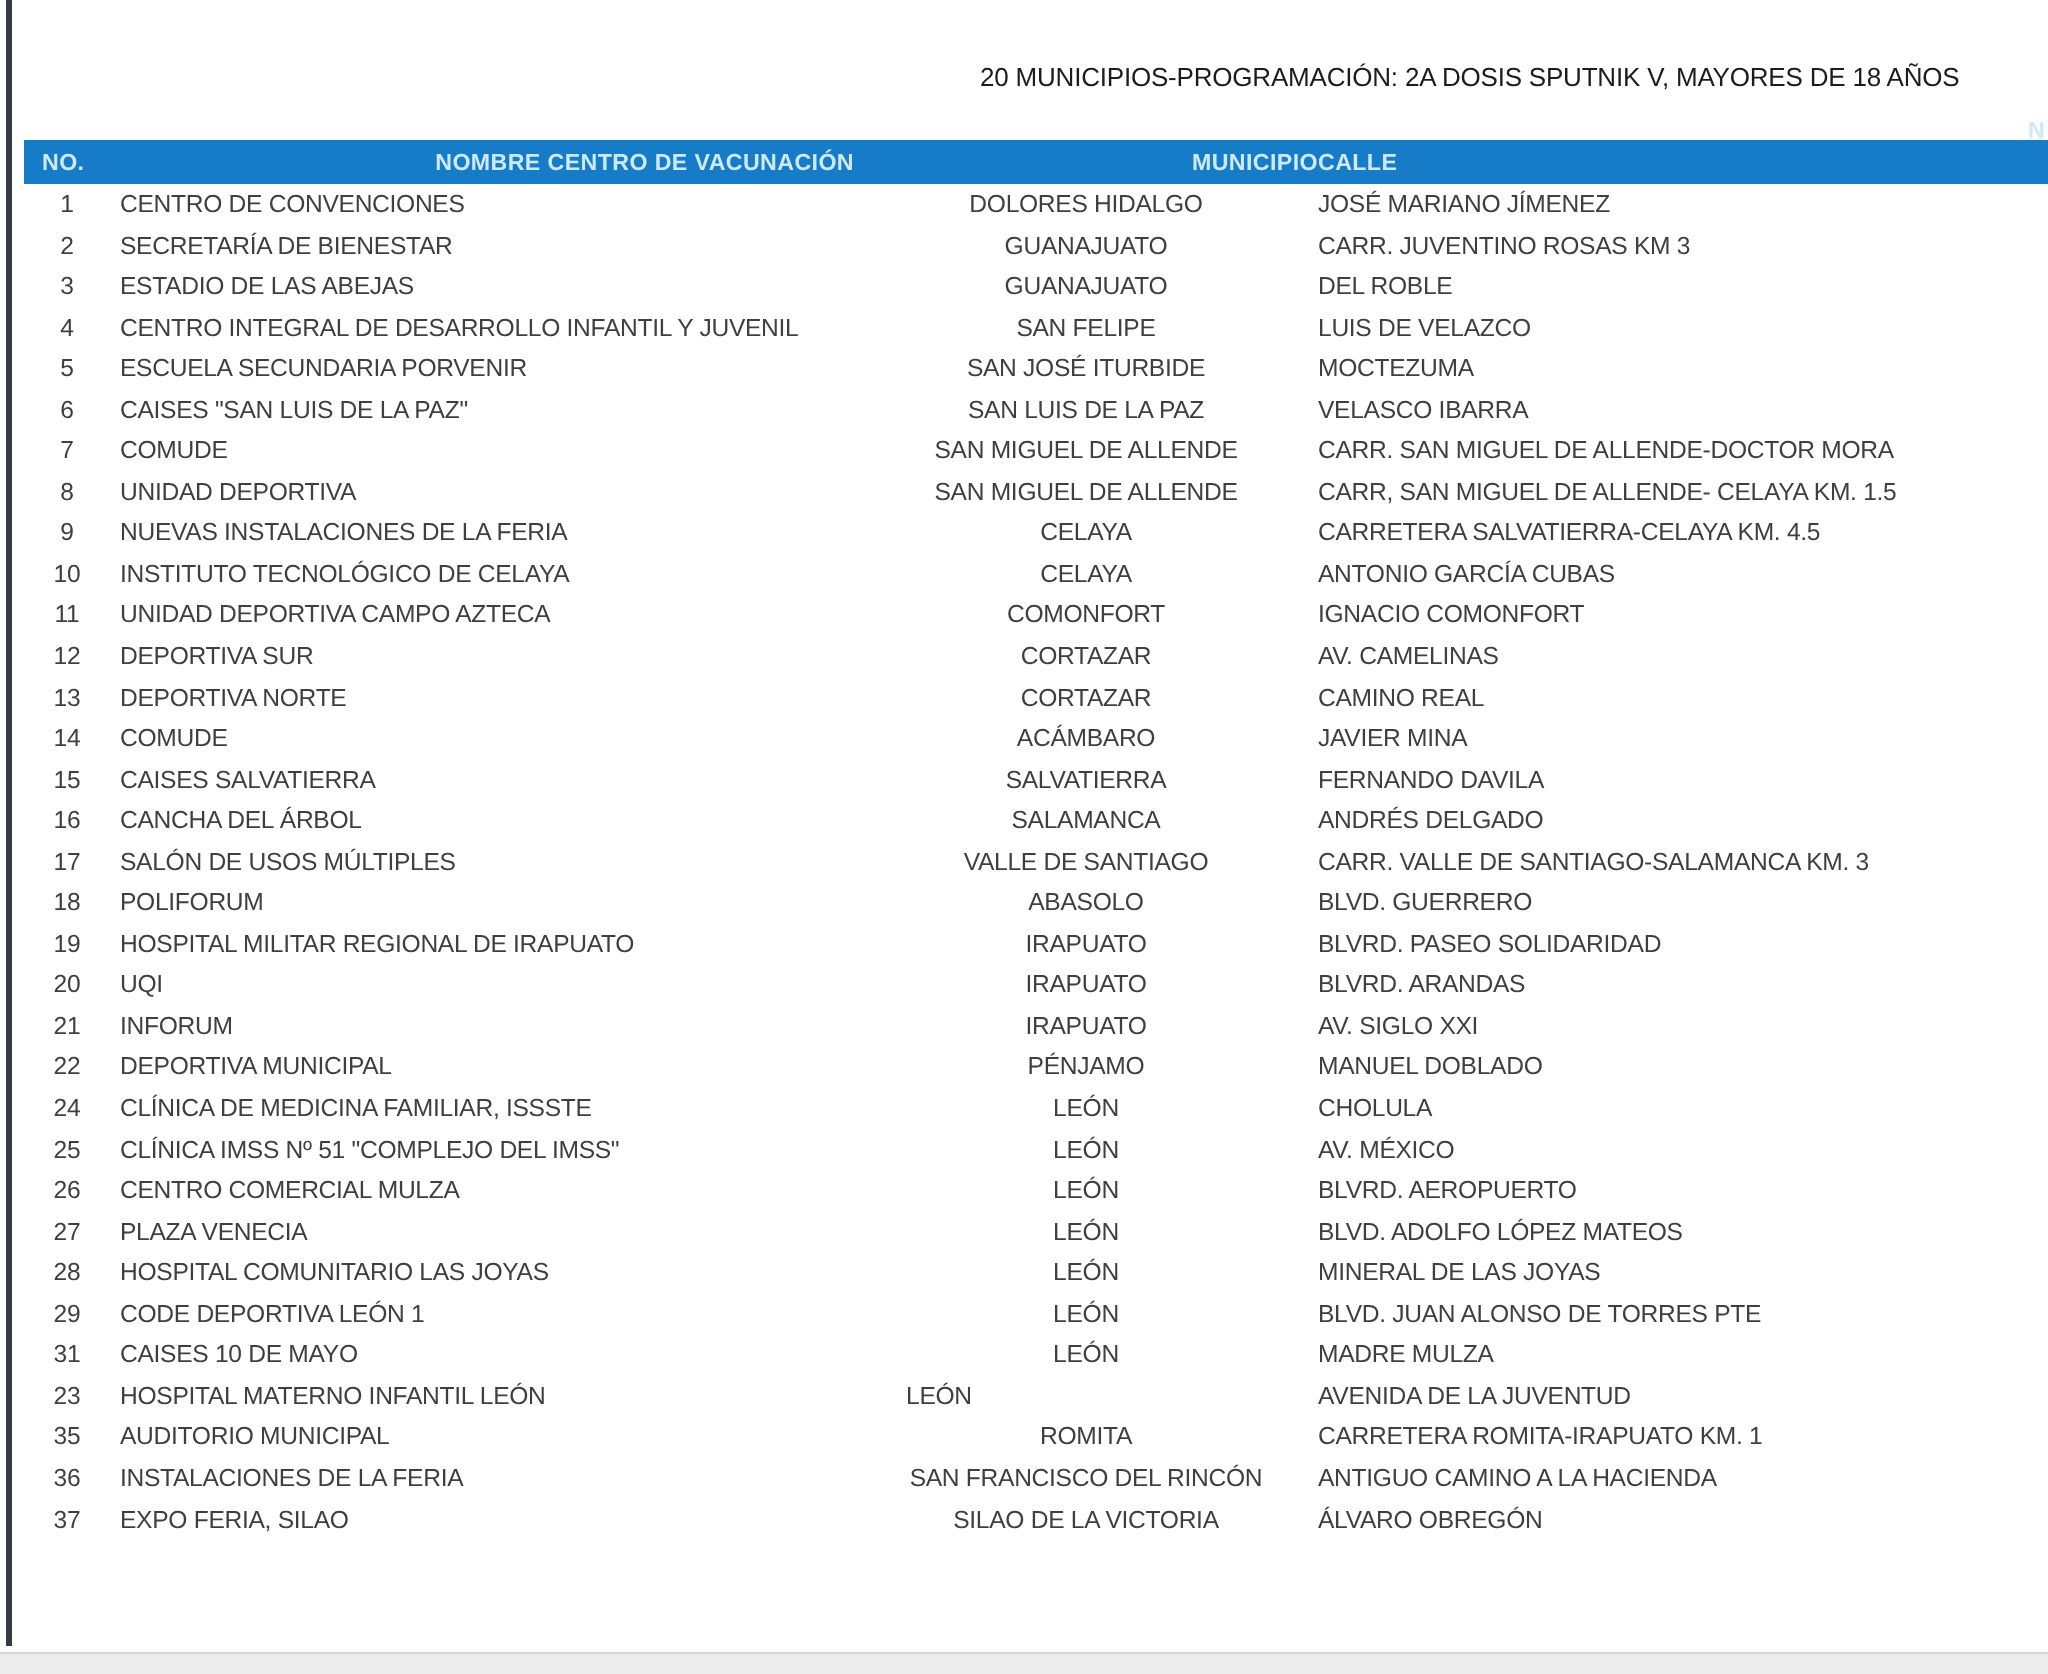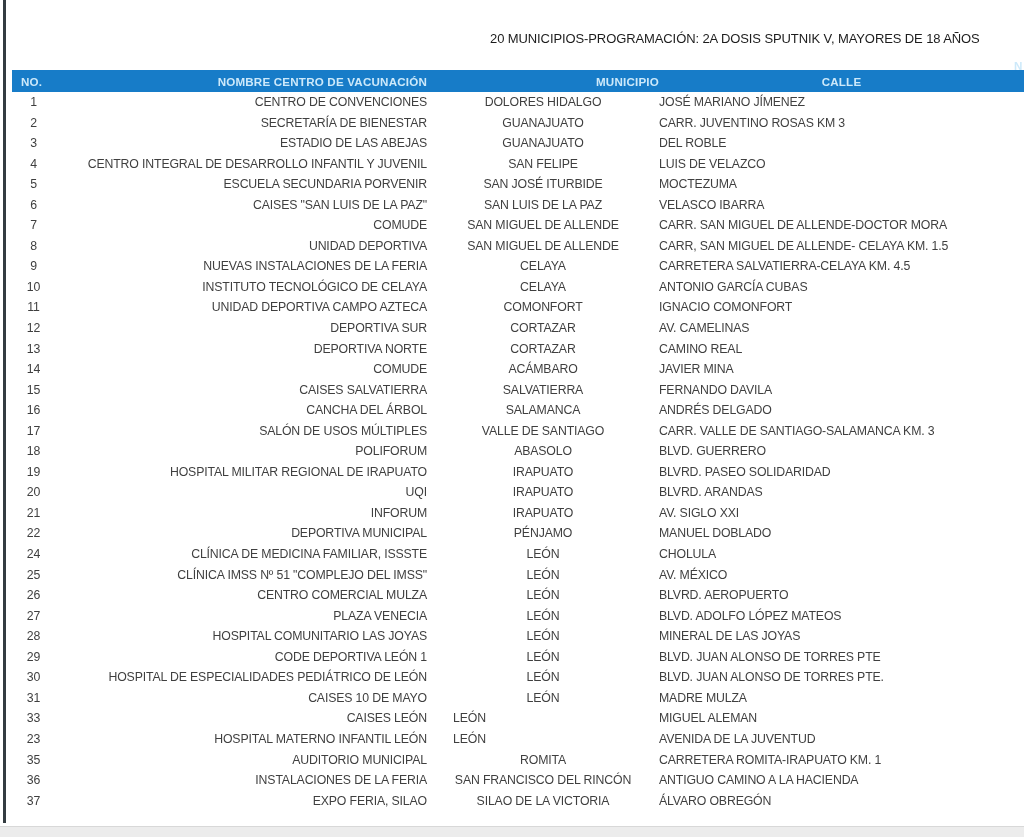"CALLE" .vax-table thead th.col-calle { text-align: center -> left }
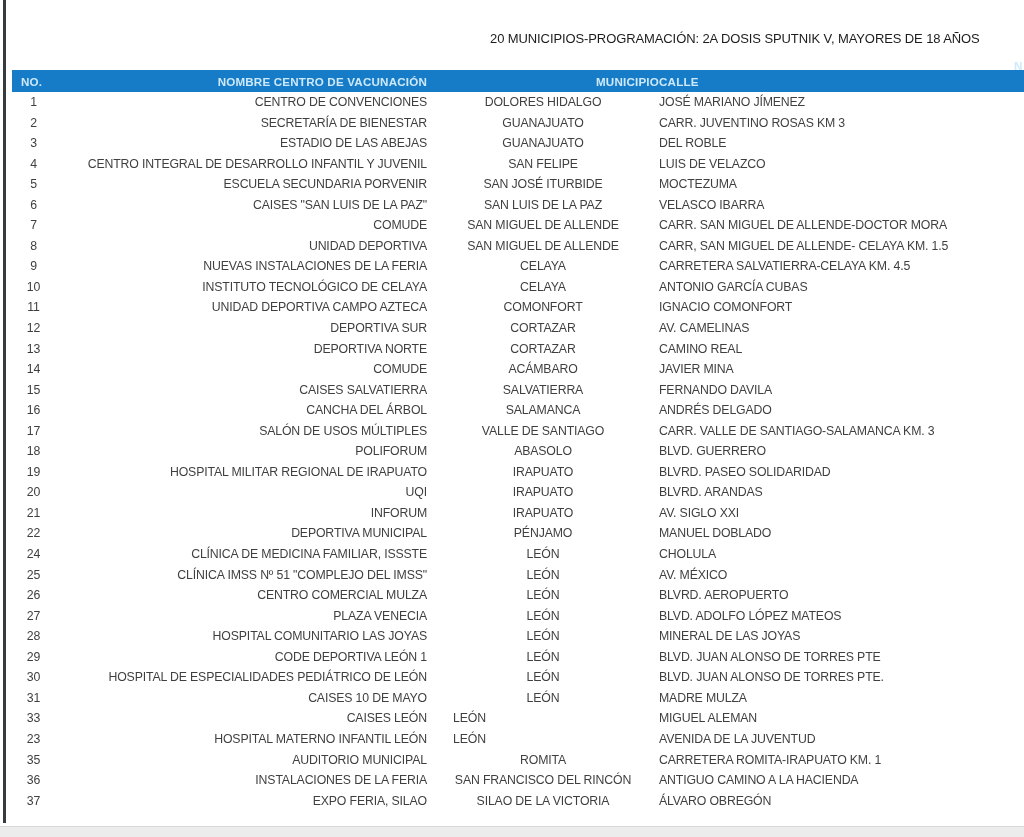"CENTRO DE CONVENCIONES" .vax-table td.col-name { text-align: right -> left }
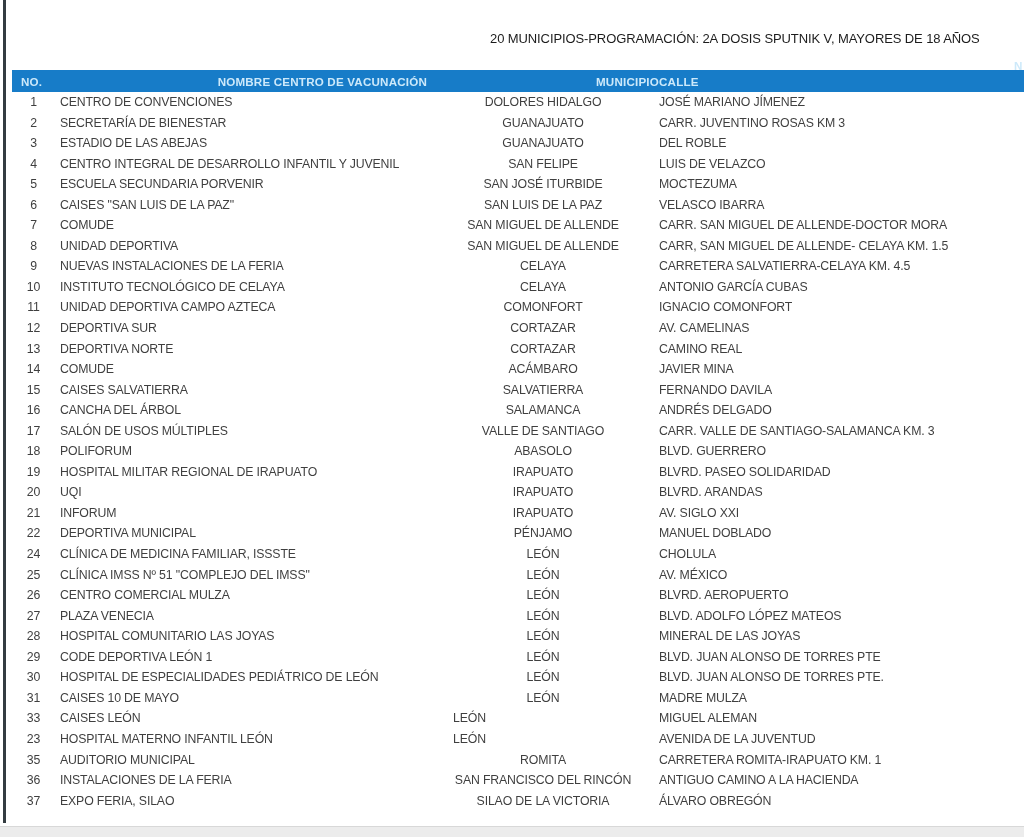"30" tr { html: <tr> <td>30</td> <td>HOSPITAL DE ESPECIALIDADES PEDIÁTRICO DE LEÓN</td> <td>LEÓN</td> <td>BLVD. JUAN ALONSO DE TORRES PTE.</td> </tr> -> none }
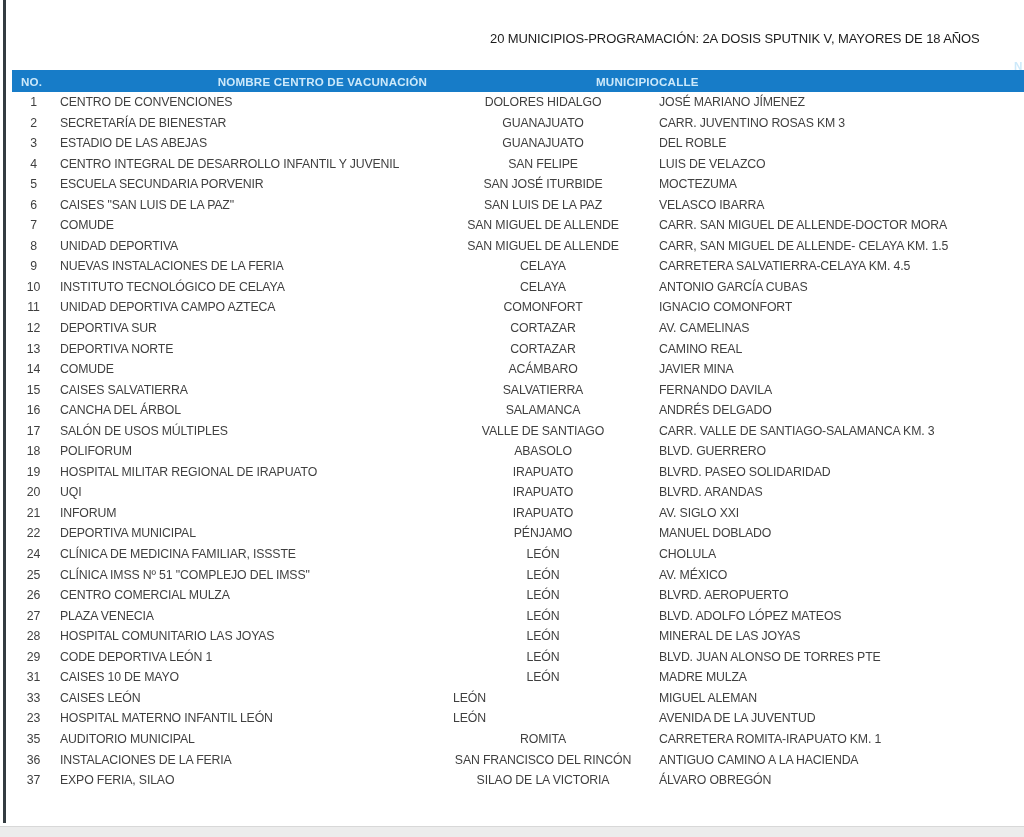"33" tr { html: <tr> <td>33</td> <td>CAISES LEÓN</td> <td>LEÓN</td> <td>MIGUEL ALEMAN</td> </tr> -> none }
